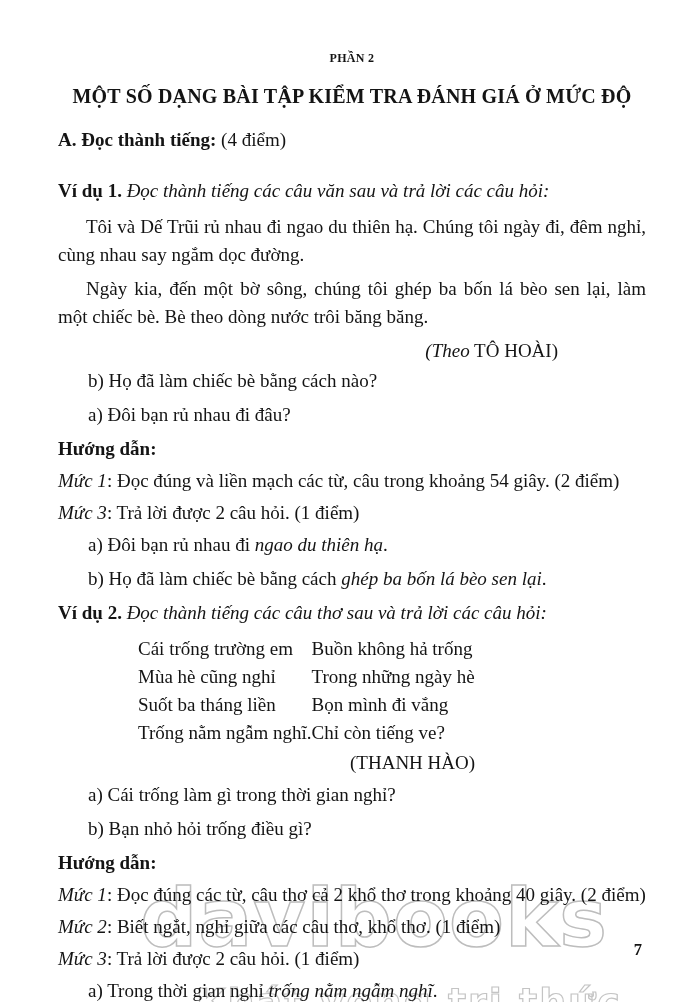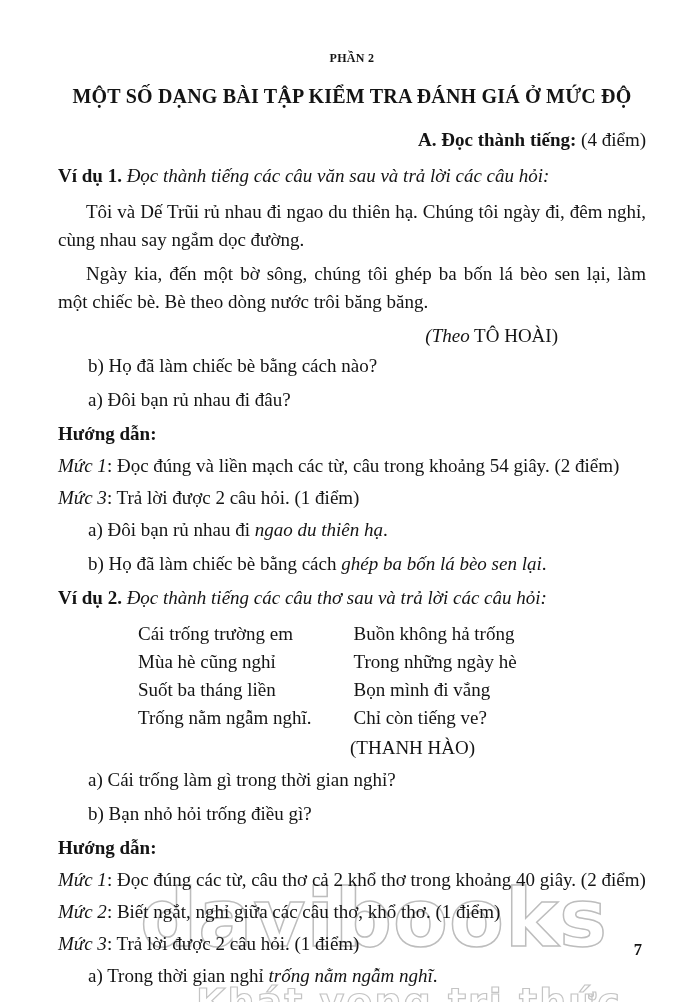"A. Đọc thành tiếng: (4" .section-line { margin-bottom: 8px -> 23px; text-align: right -> none }
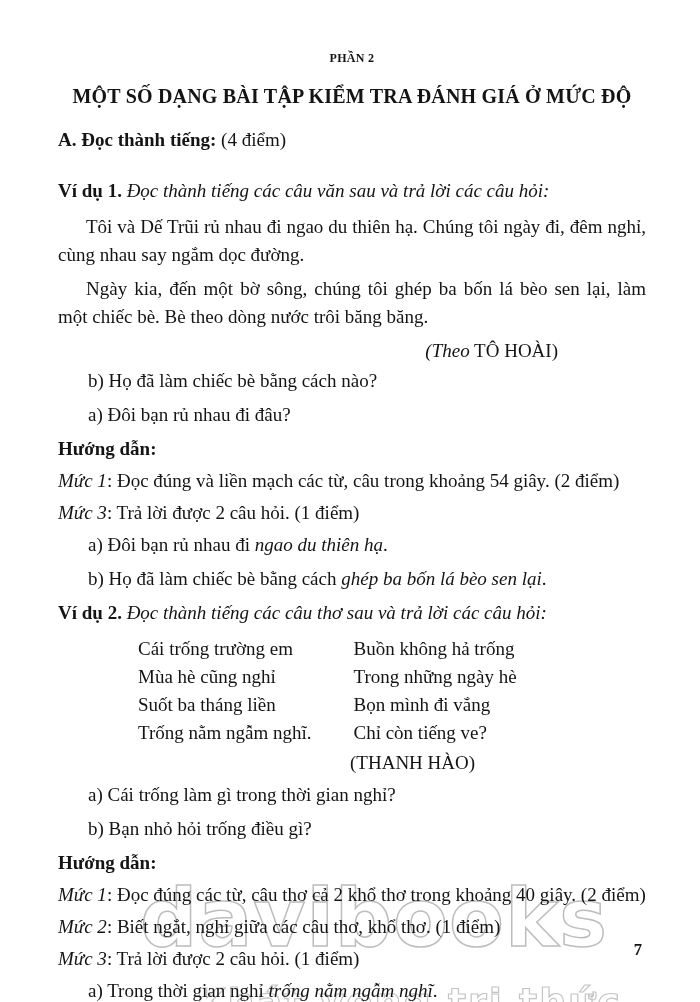"Cái trống trường em" .poem { column-gap: 42px -> none }
